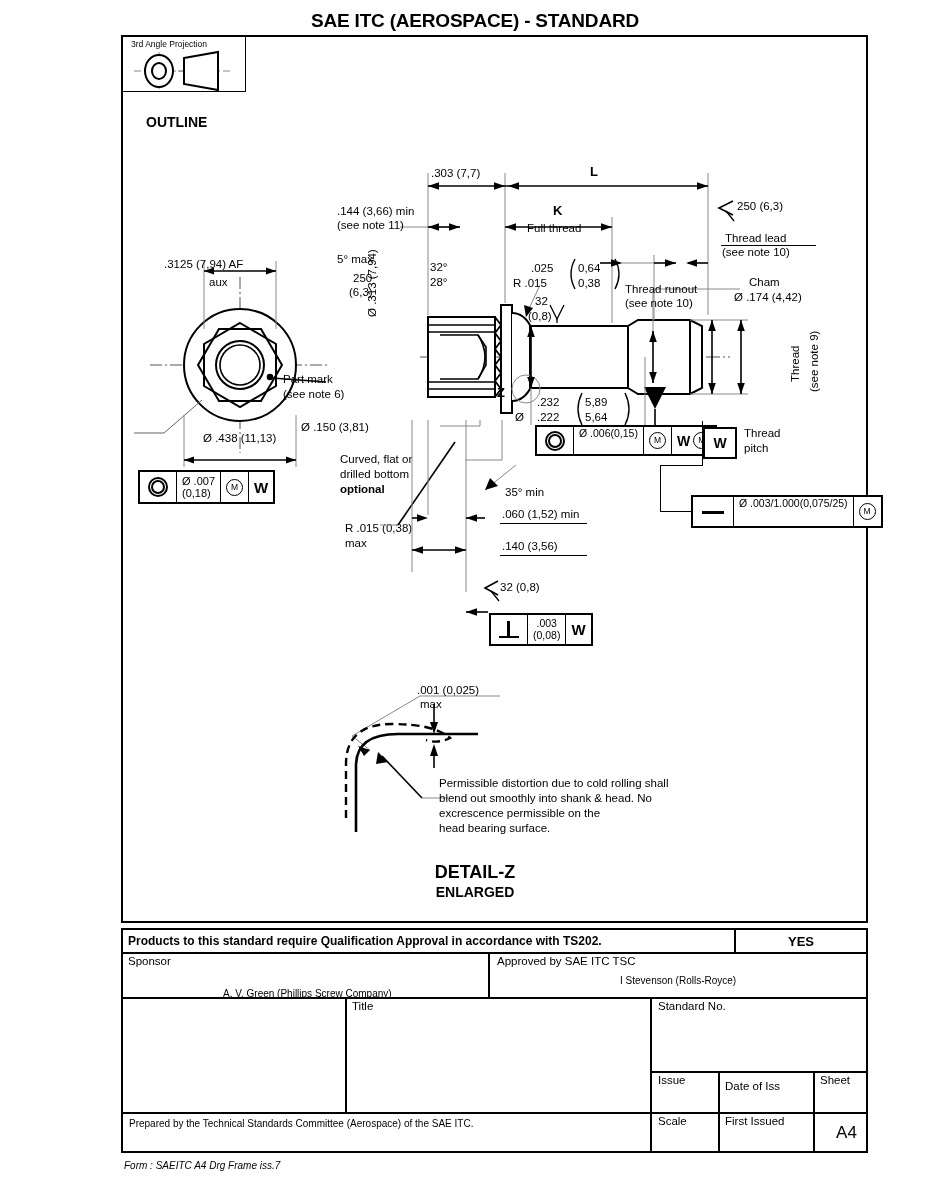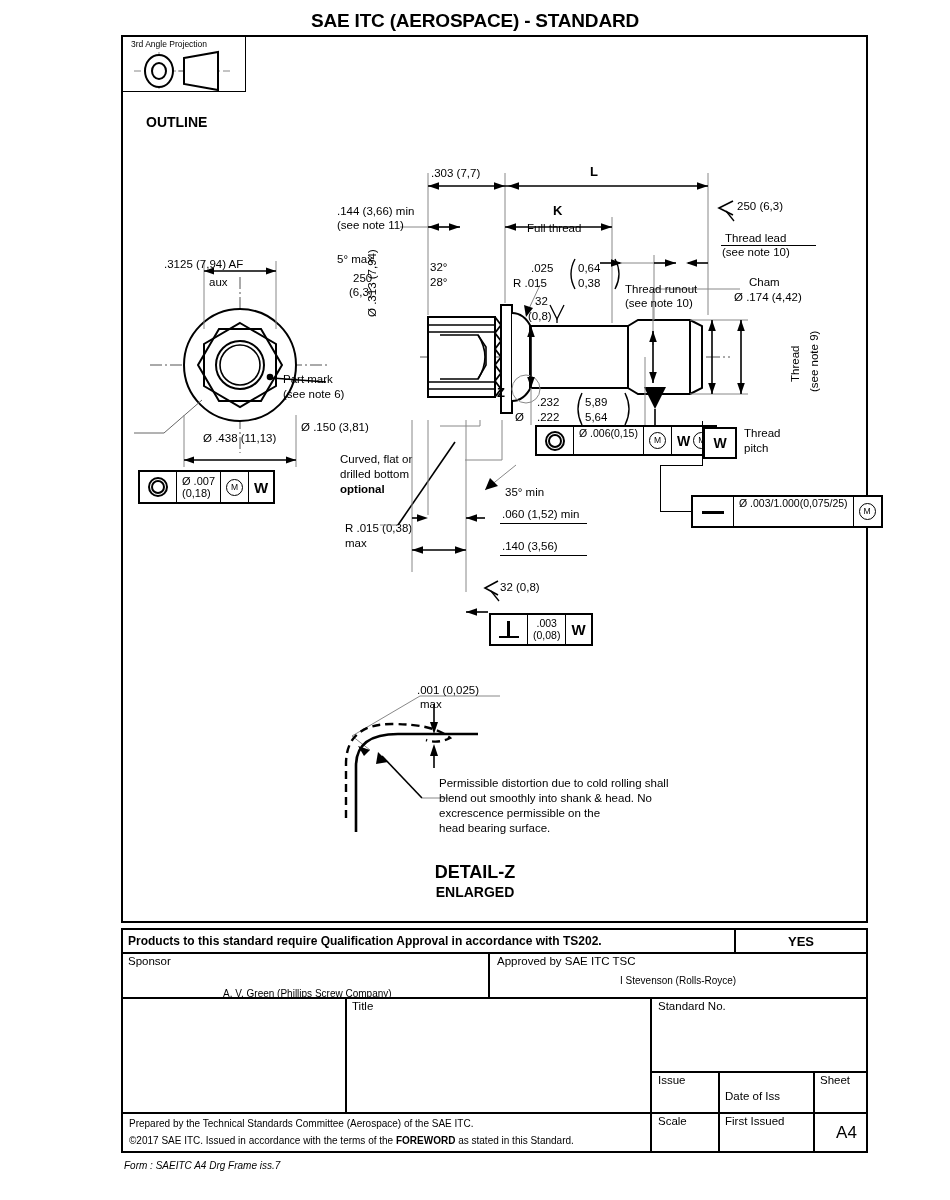"Date of Iss" div.t { top: 18px -> 8px }
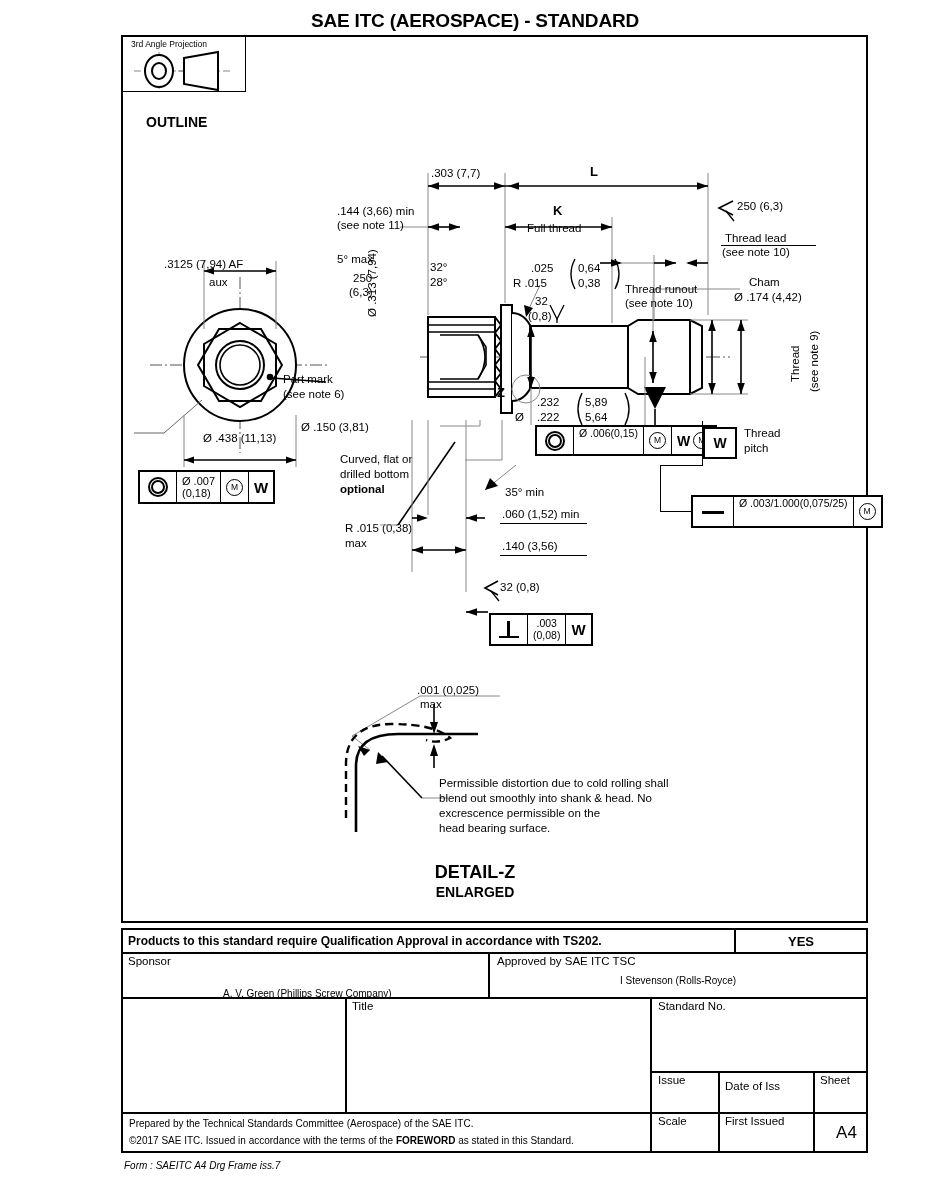"©2017 SAE ITC. Issued in" div.t { html: <div><span>©2017 SAE ITC. Issued in accordance with the terms of the </span><span>FOREWORD</span><span> as stated in this Standard.</span></div> -> none }
